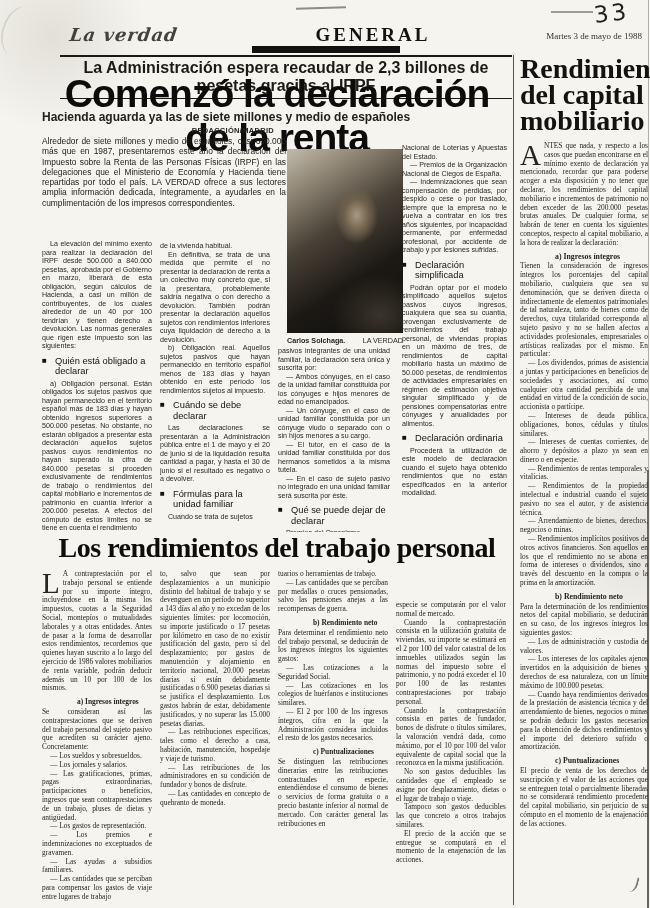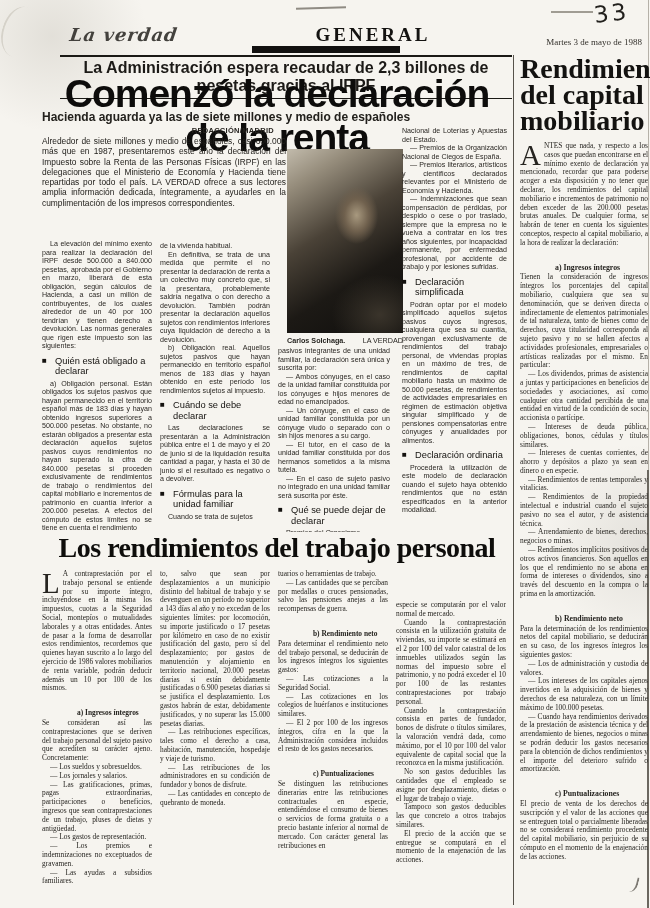"Martes 3 de mayo de" .page-date { margin-top: 6px -> none }
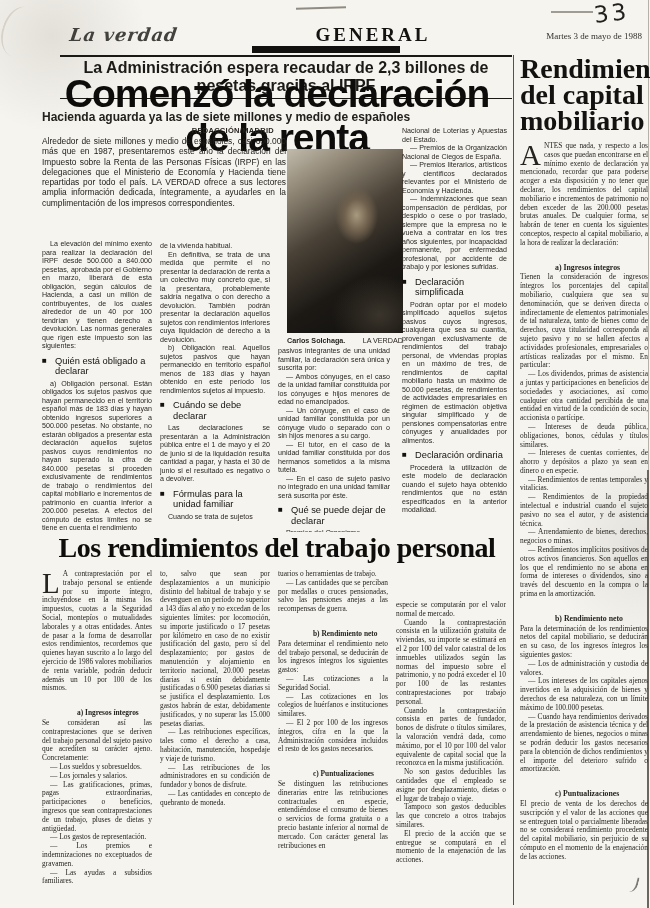"Nacional de Loterías y Apuestas" .t4 { top: 127px -> 144px }
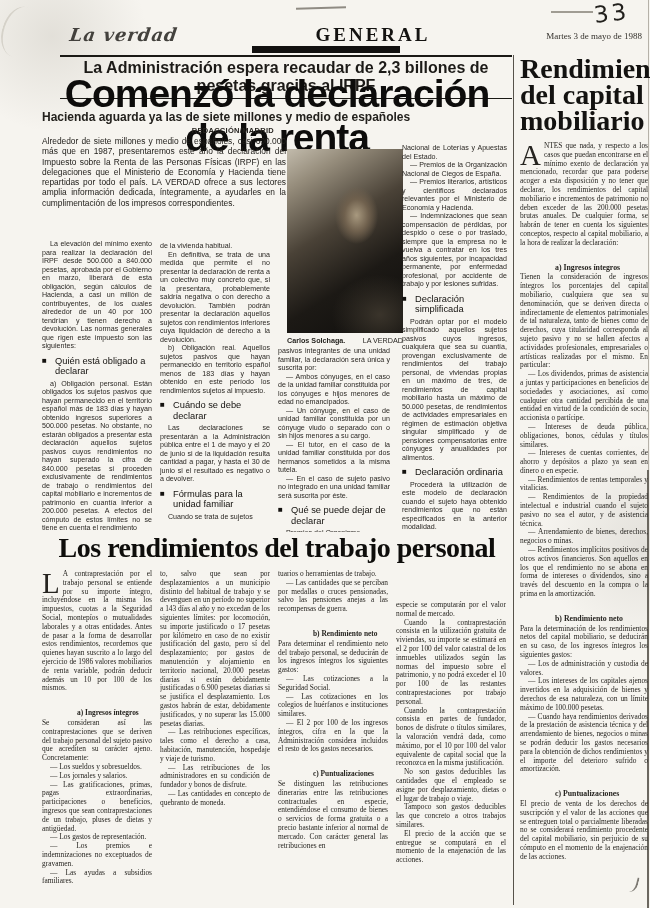"— Premios literarios, artísticos y" div.fi { html: <div>— Premios literarios, artísticos y científicos declarados relevantes por el Ministerio de Economía y Hacienda.</div> -> none }
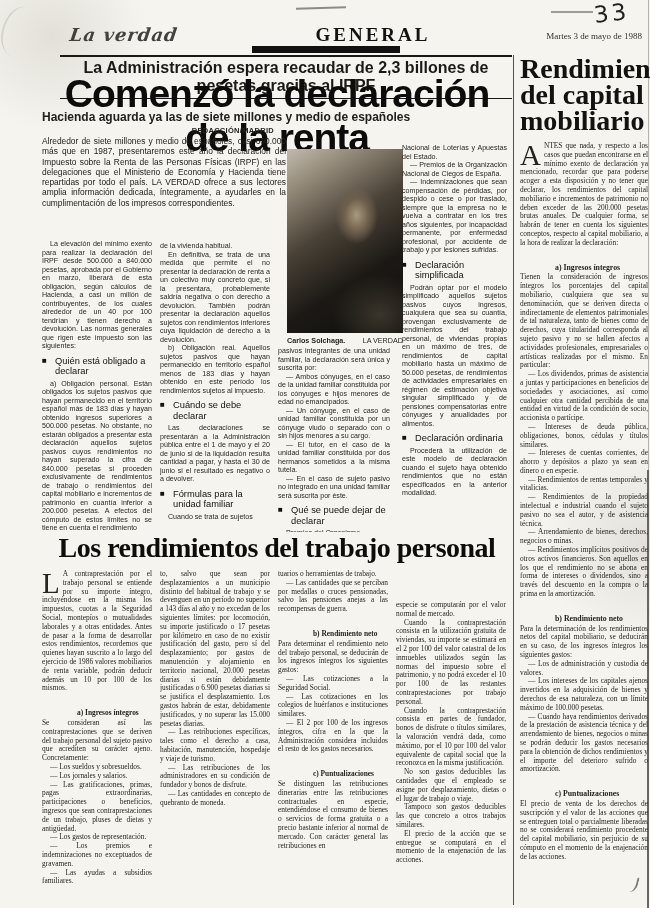"a) Ingresos íntegros" .fi-ah { margin-top: 16px -> 5px }
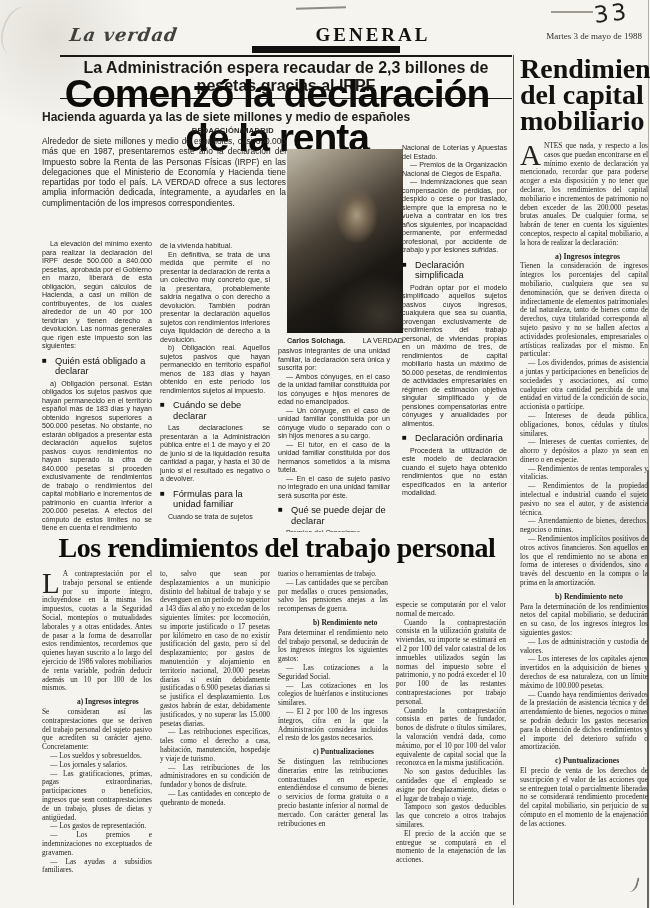"— Las cantidades que se perciban para" div.fi { html: none -> <div>— Las cantidades que se perciban para compensar los gastos de viaje entre lugares de trabajo</div> }
